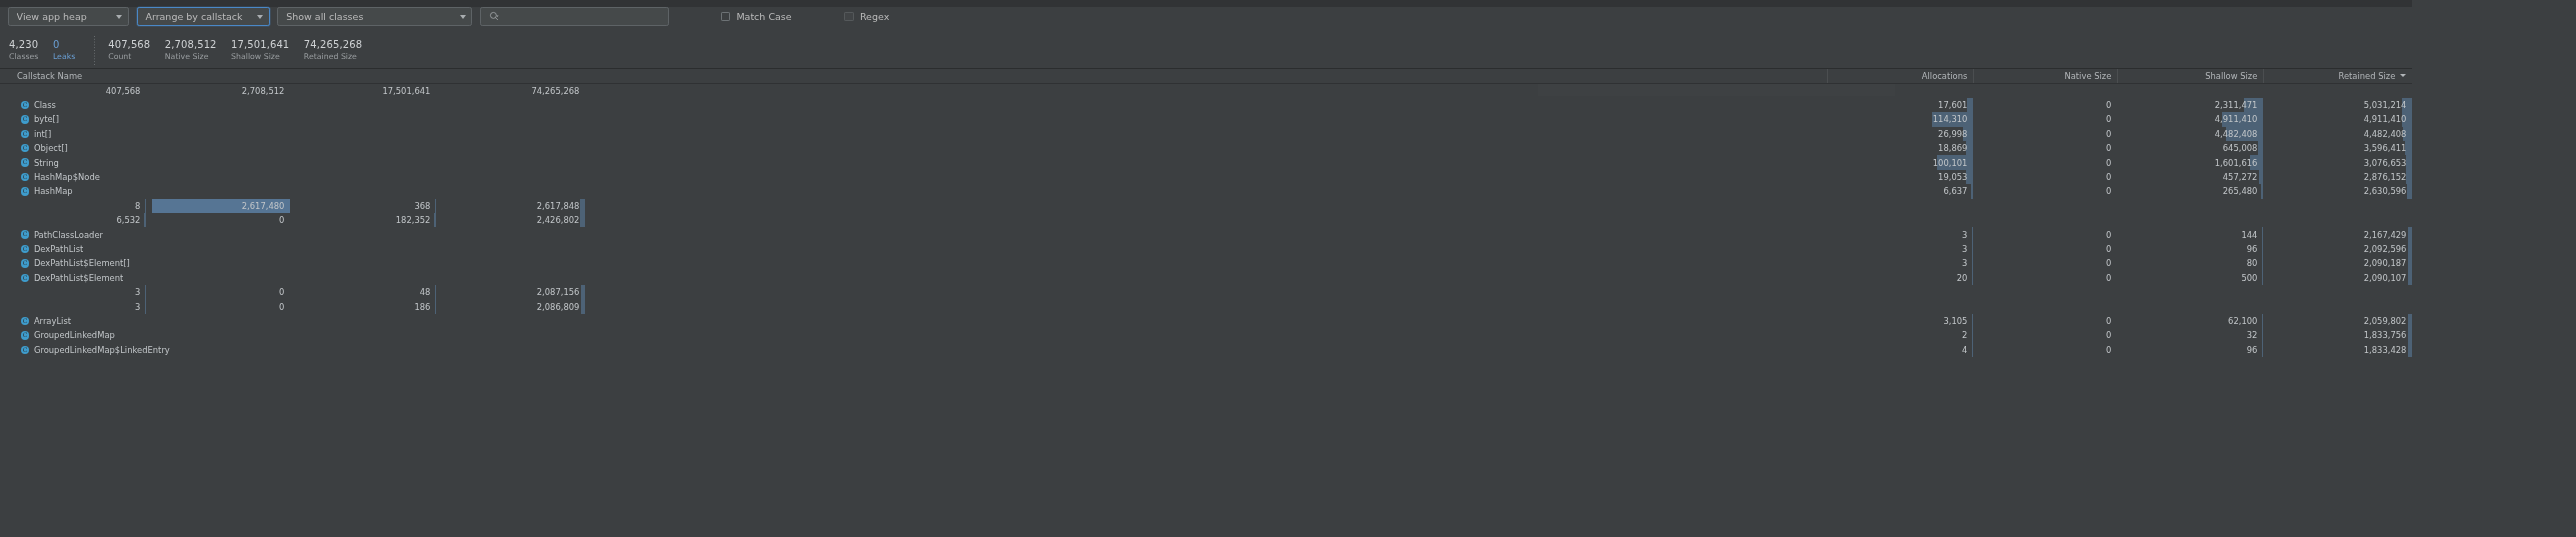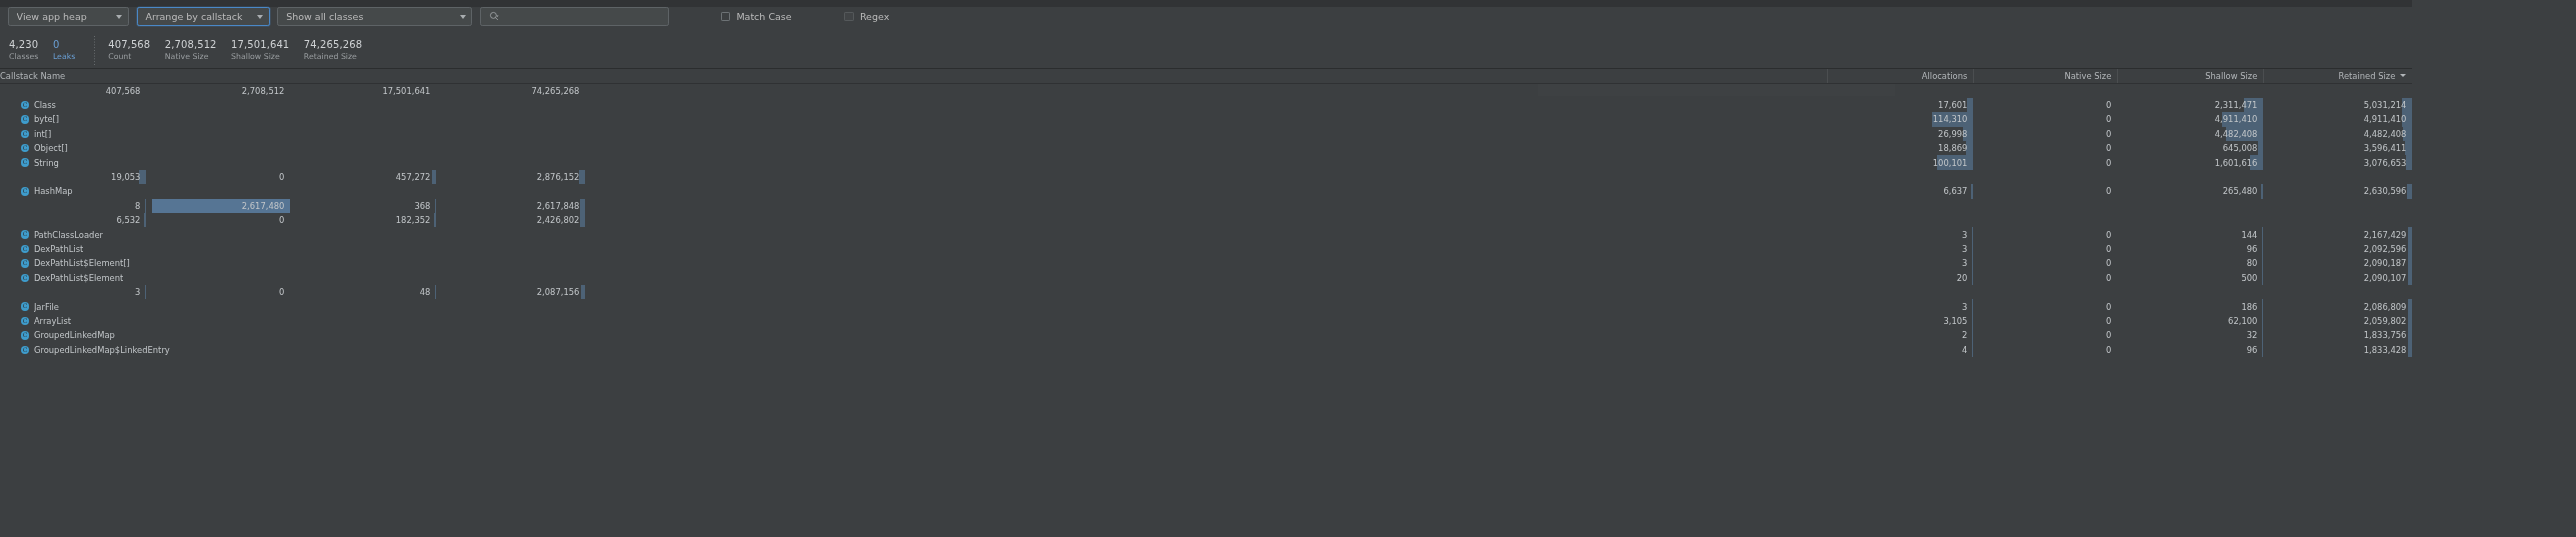"Callstack Name" .th.name-col { padding-left: 0 -> 17px }
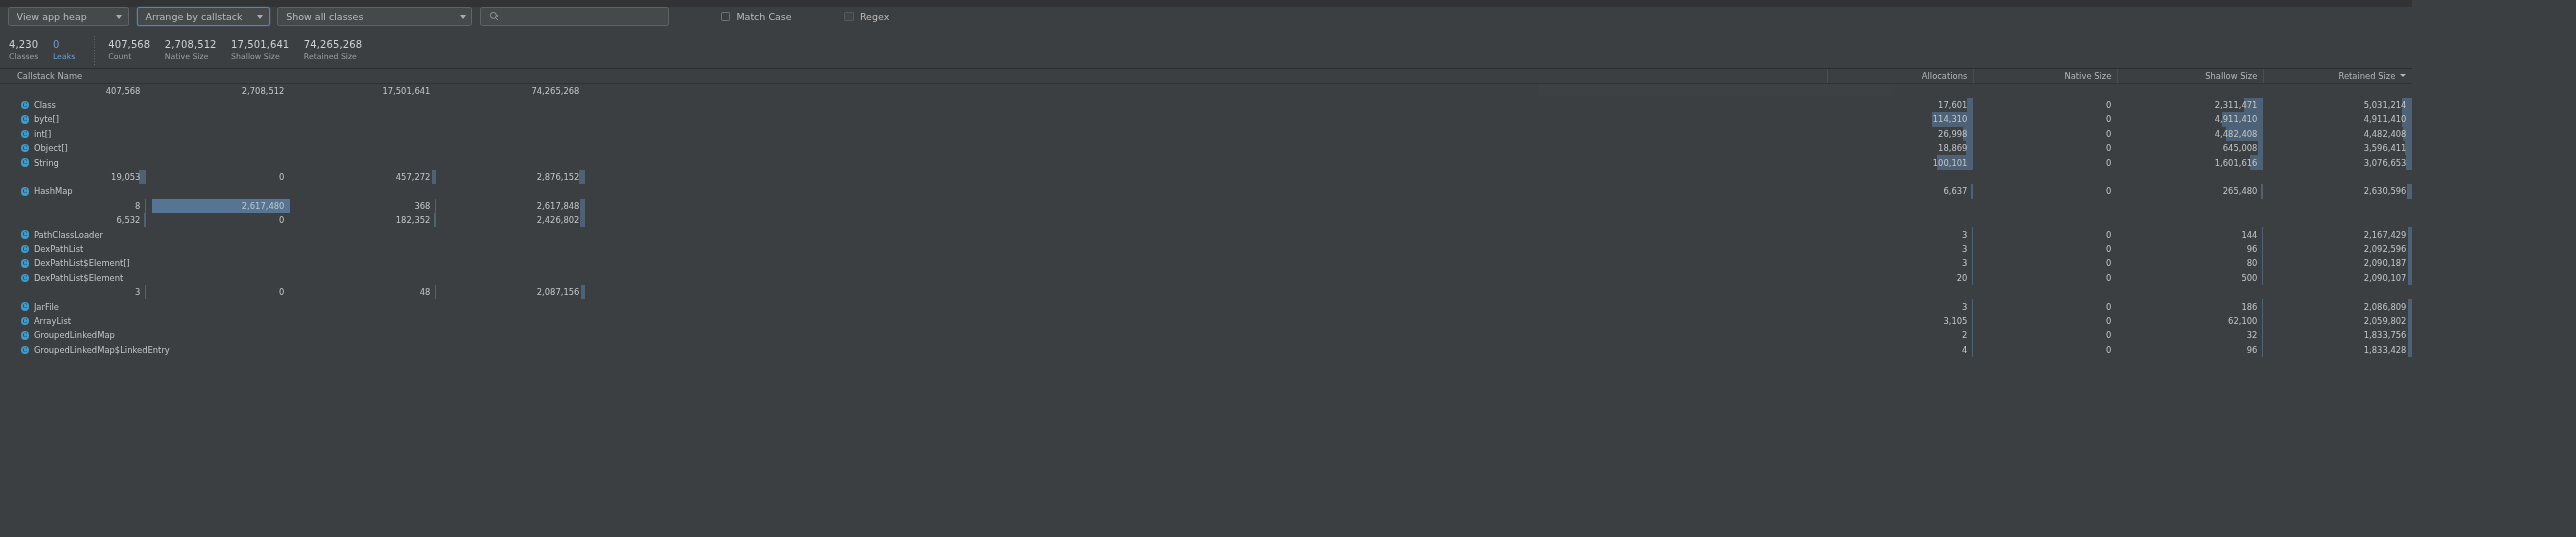"HashMap$Node" div.td-name { html: none -> <div> <span>C</span> <span>HashMap$Node</span> </div> }
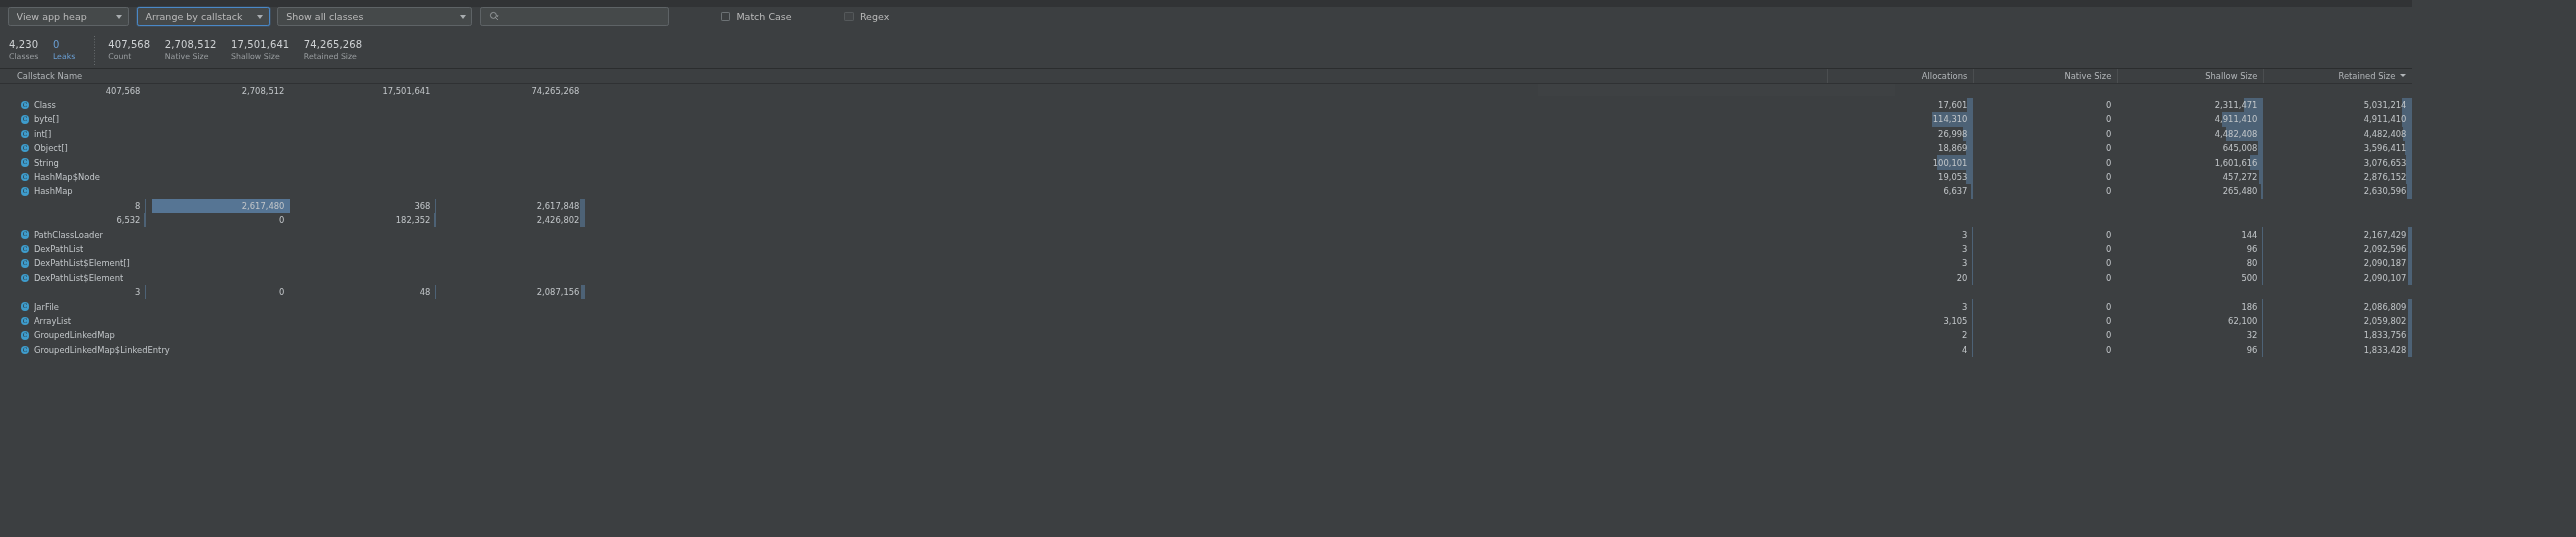"JarFile" div.td-name { html: <div> <span>C</span> <span>JarFile</span> </div> -> none }
